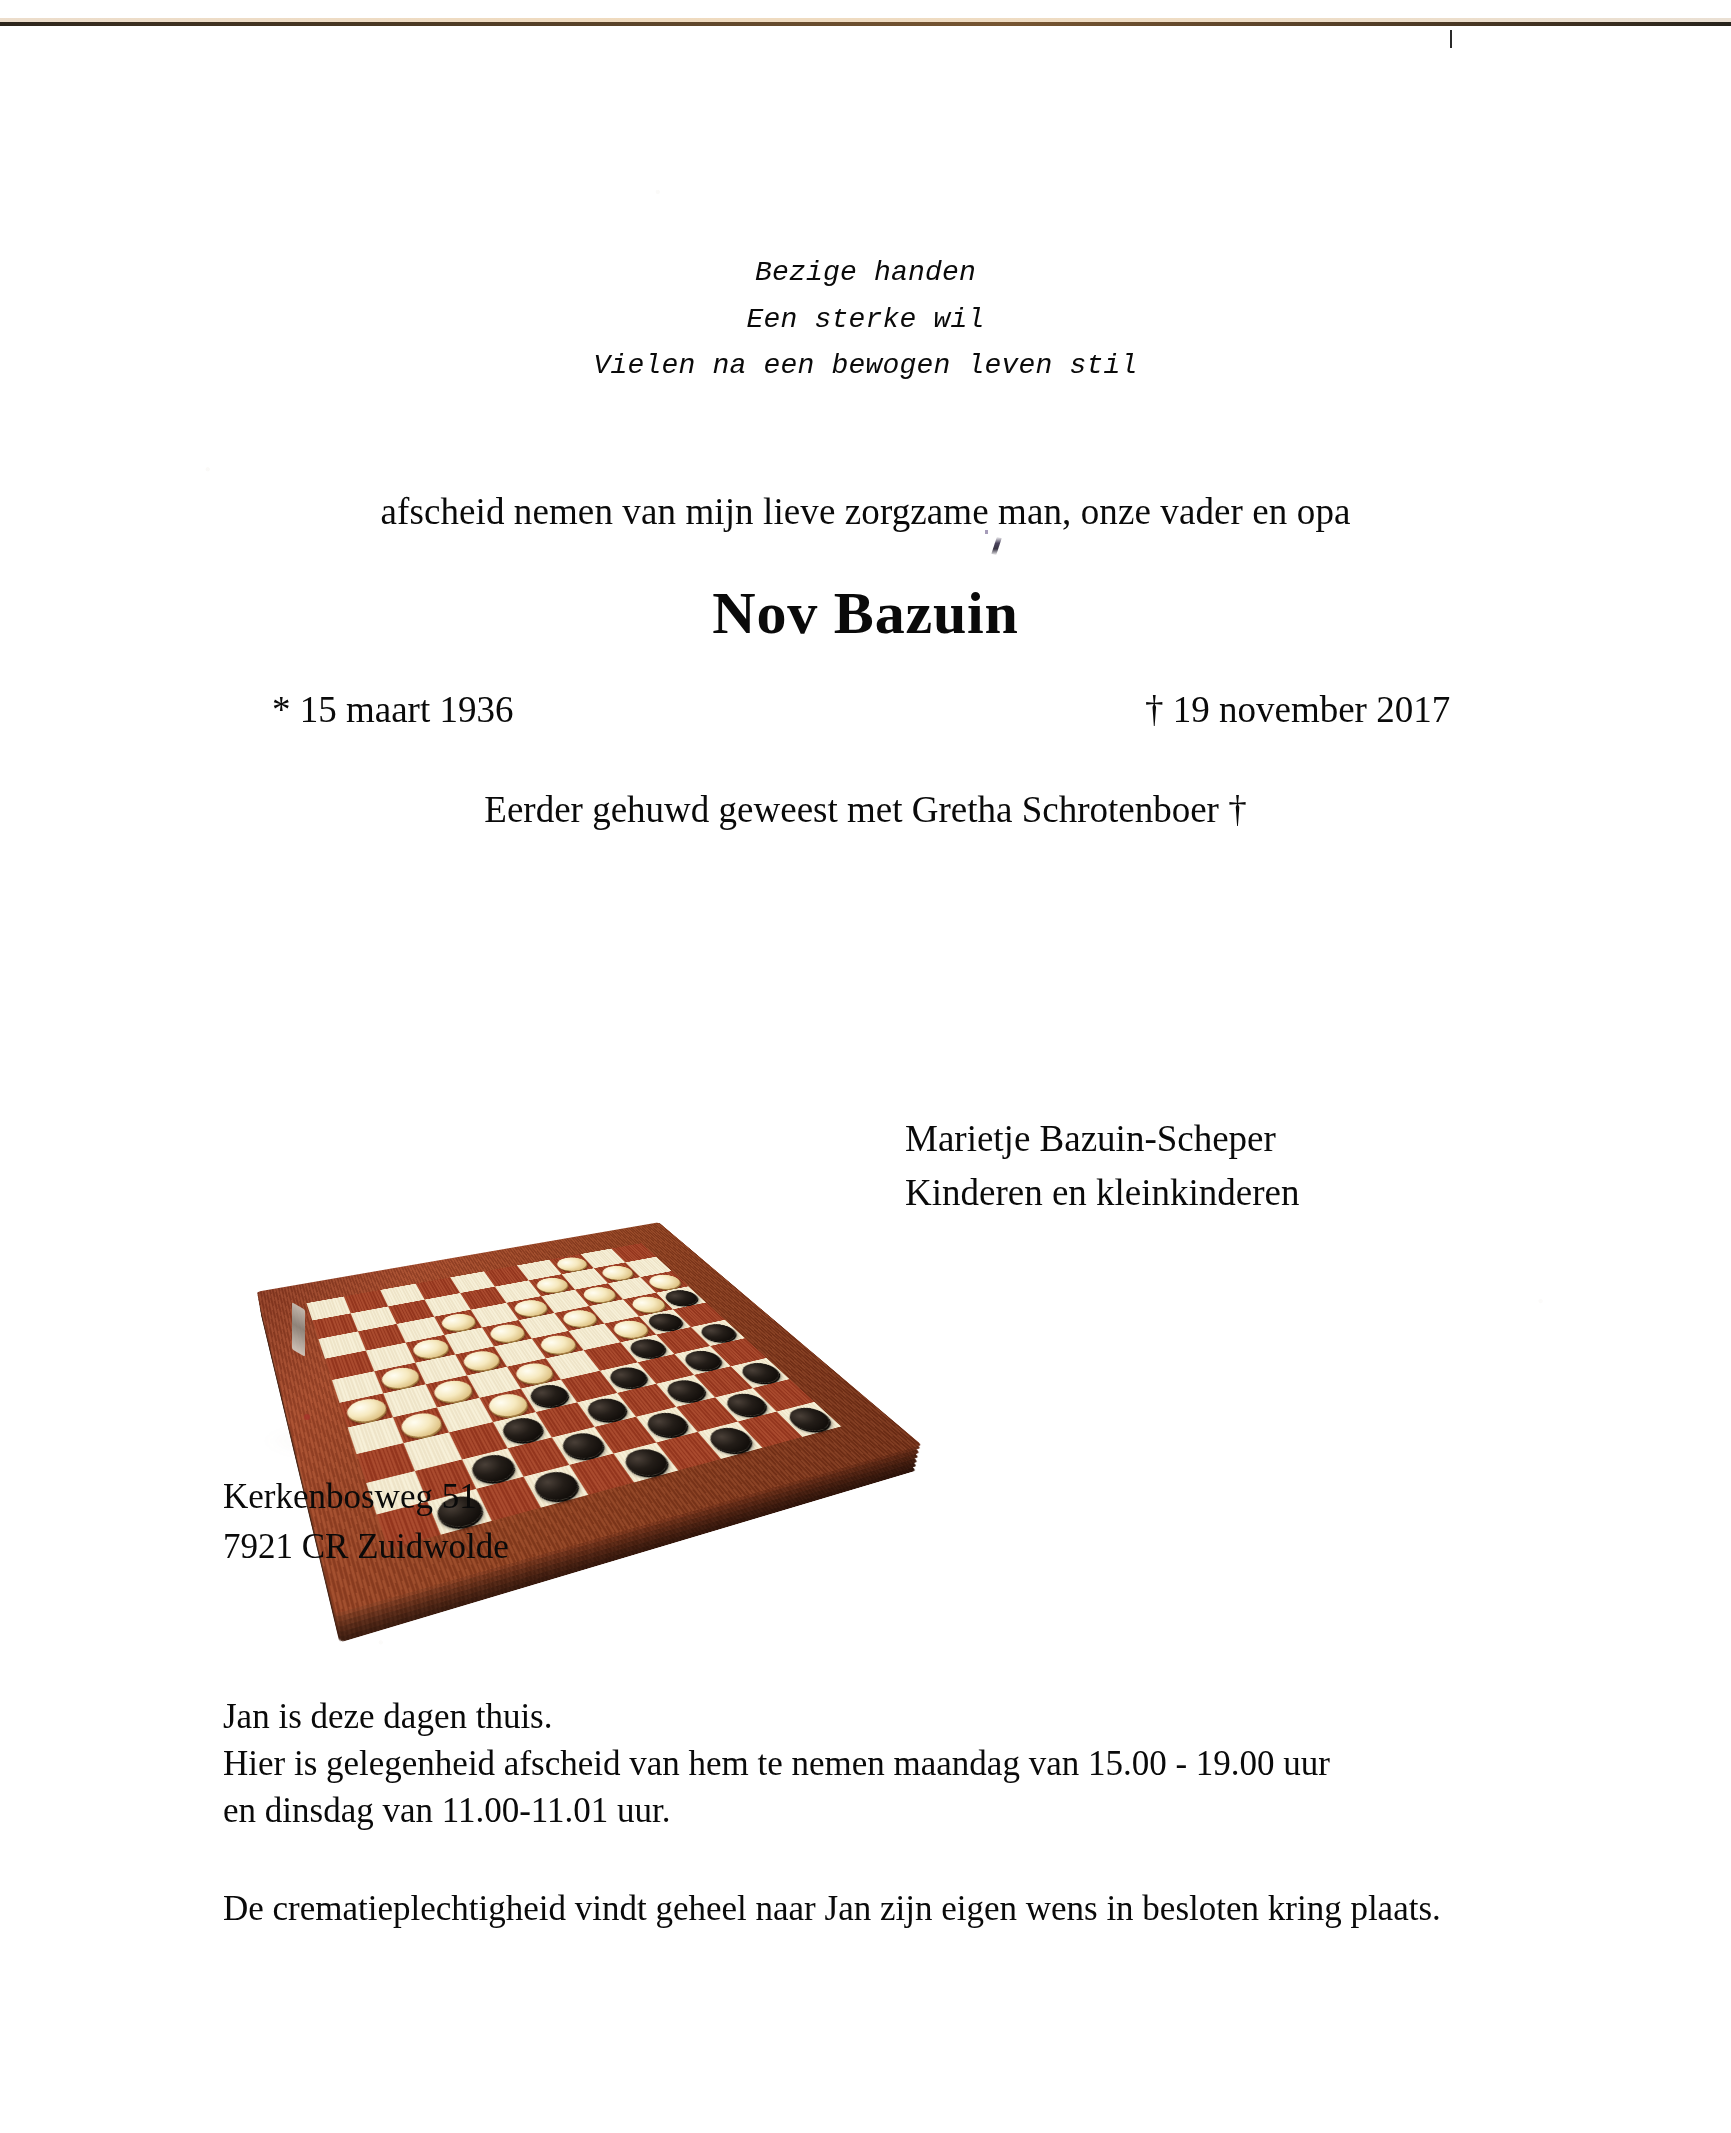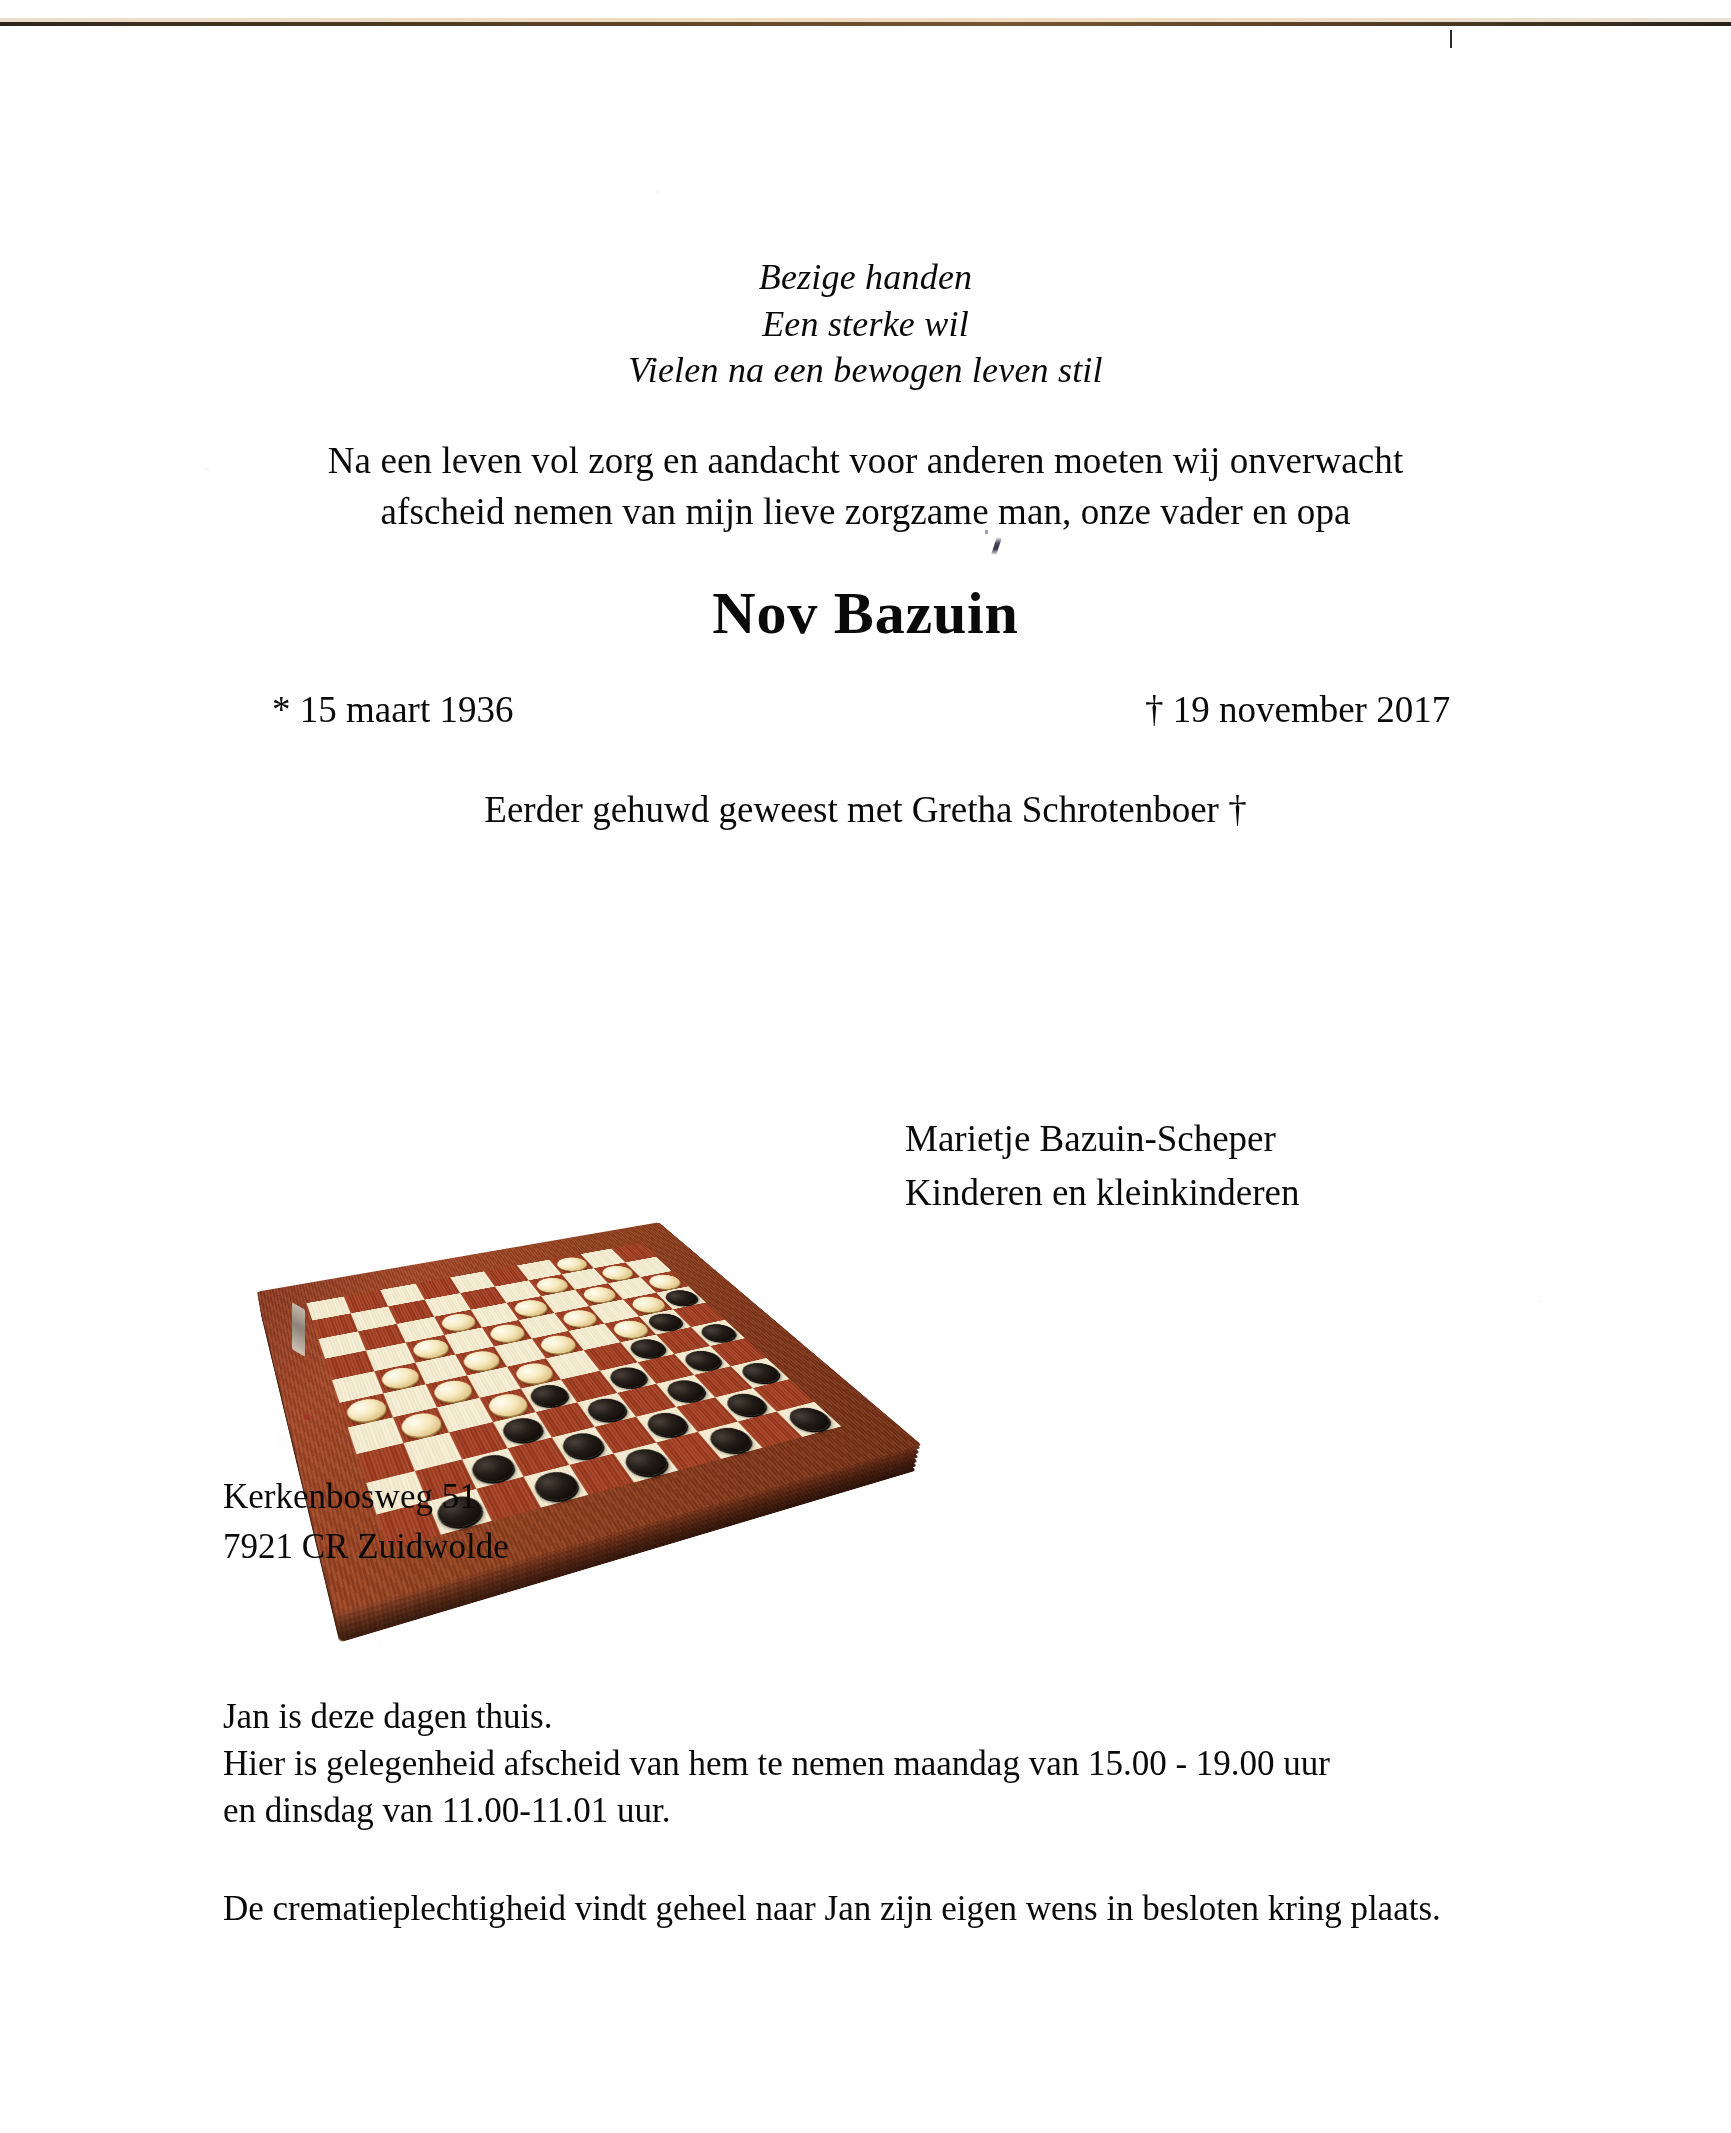"Bezige handen" .poem-line { font-family: Liberation Serif, serif -> Liberation Mono, monospace; font-size: 36px -> 28px }
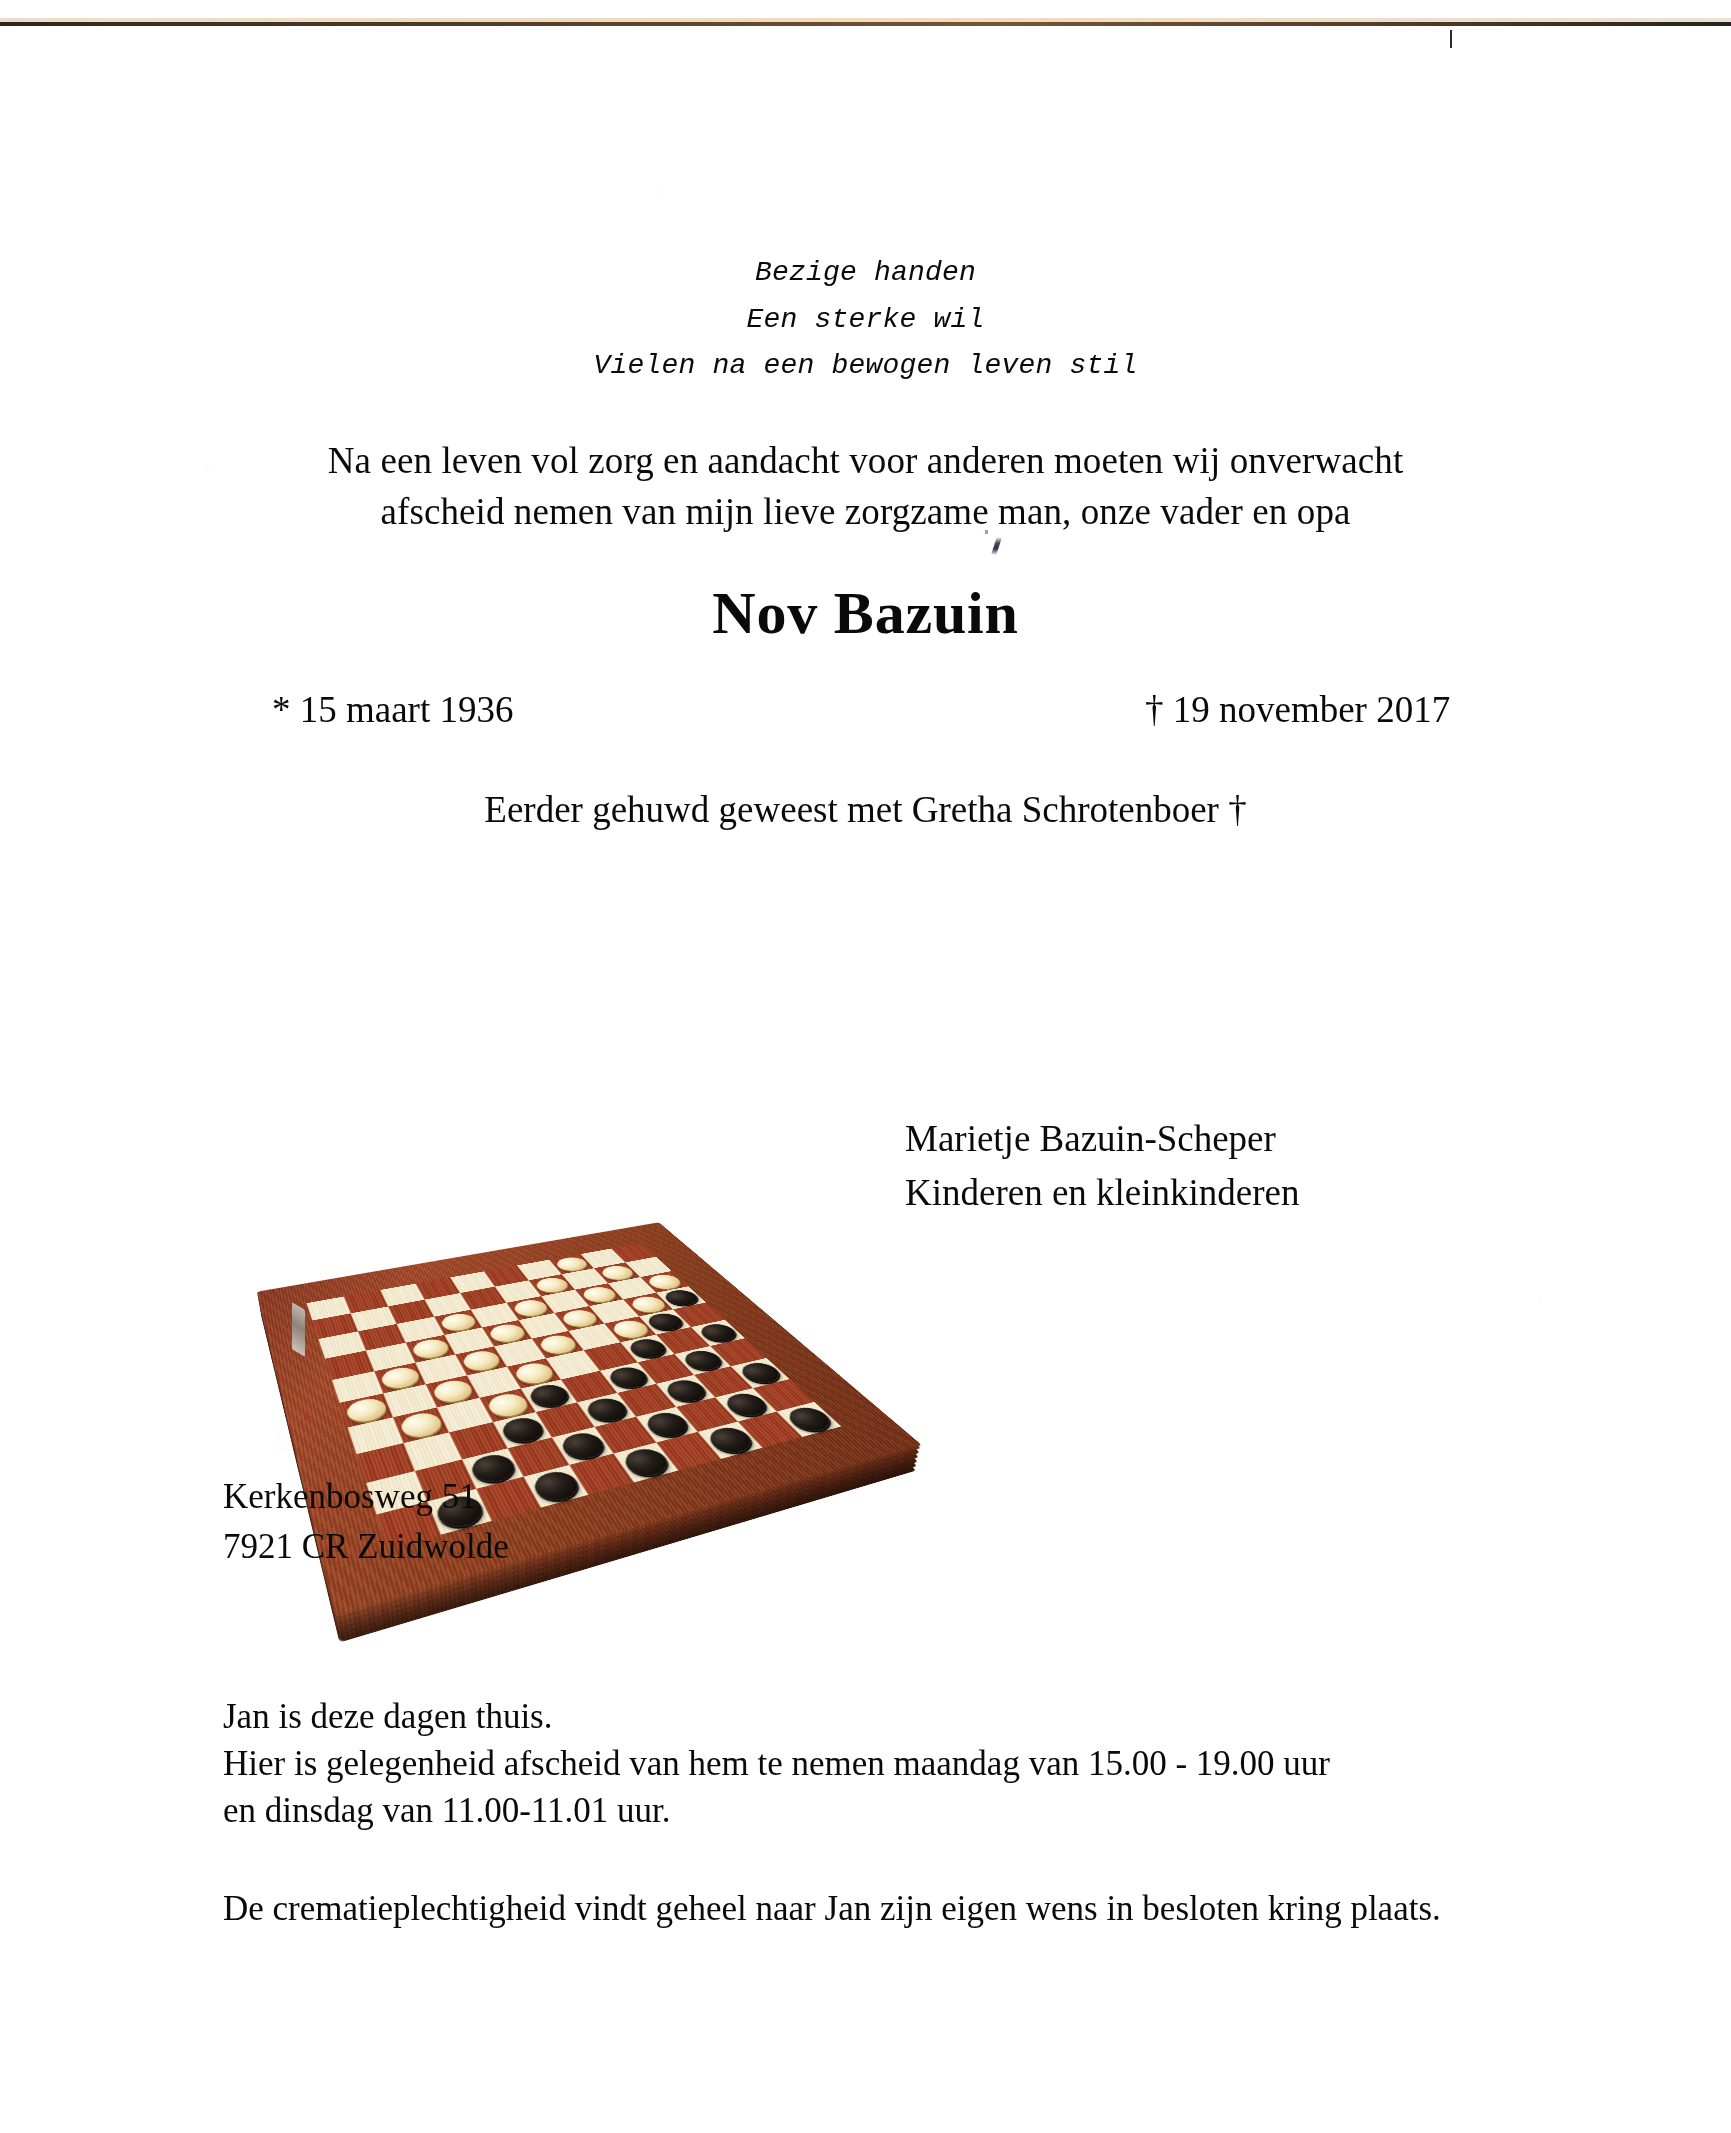"Na een leven vol zorg" div.center-wrap { html: <div> <span>Na een leven vol zorg en aandacht voor anderen moeten wij onverwacht</span> </div> -> none }
